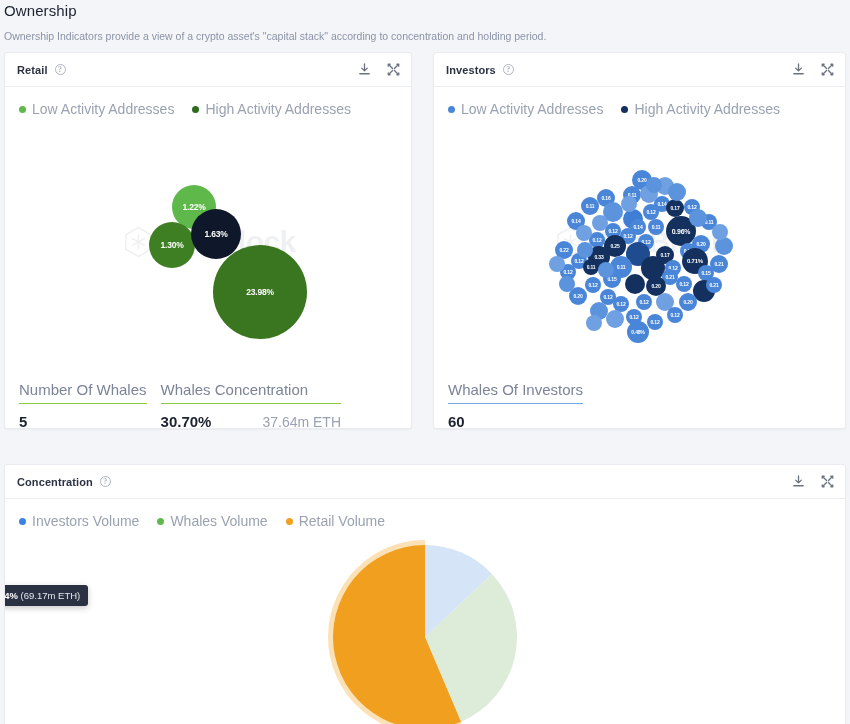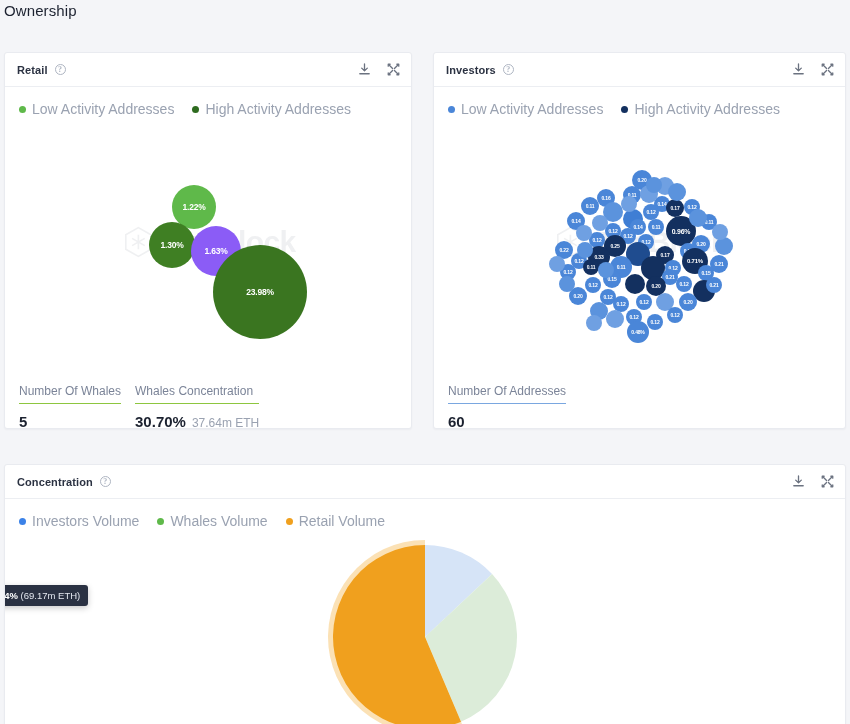"Ownership Indicators provide a view" div.page-sub { html: none -> <div>Ownership Indicators provide a view of a crypto asset's "capital stack" according to concentration and holding period.</div> }
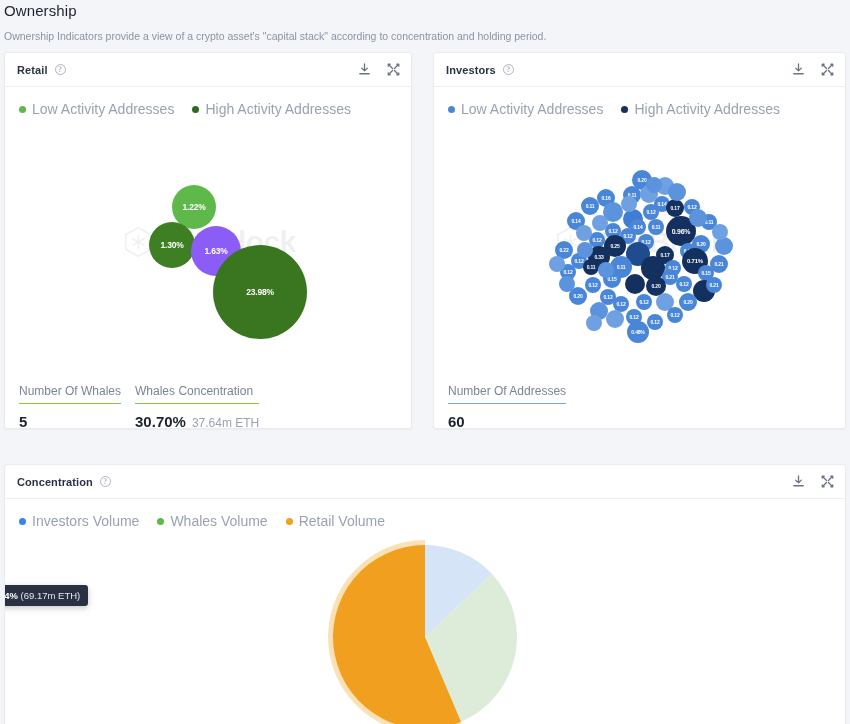"1.63%" div.bubble { background: #8b5cf6 -> #0f172a; top: 109px -> 92px }
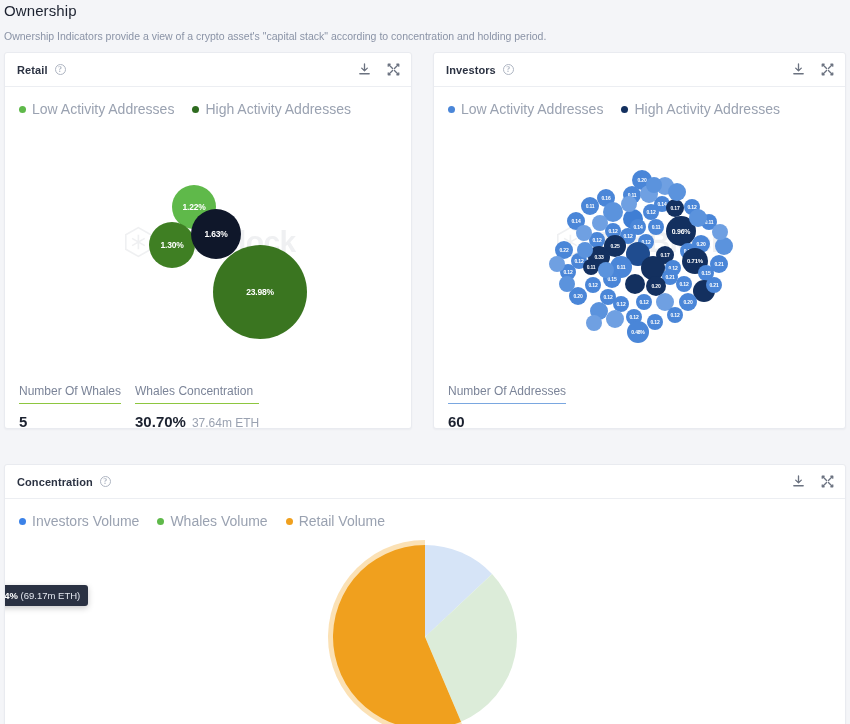"Number Of Whales" .stat-label { font-size: 12px -> 15px }
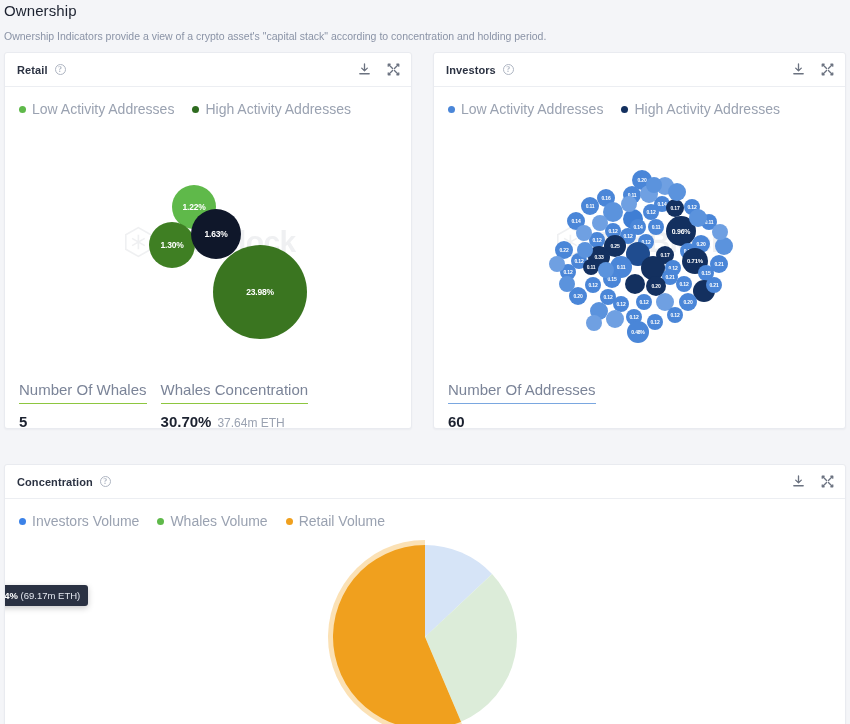"Number Of Addresses" span.stat-label { text: Number Of Addresses -> Whales Of Investors }
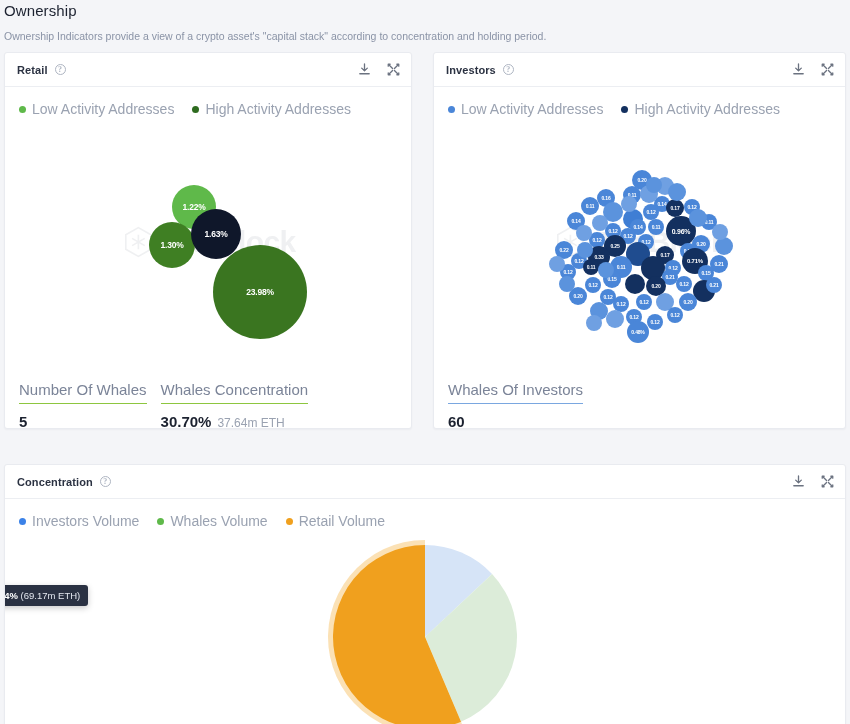"37.64m ETH" .stat-sub { font-size: 12px -> 14px; margin-left: none -> 45px }
